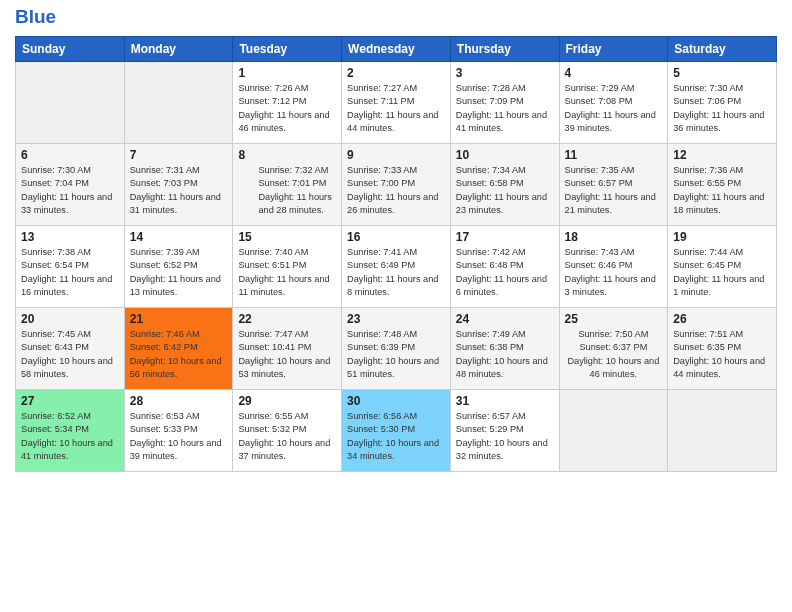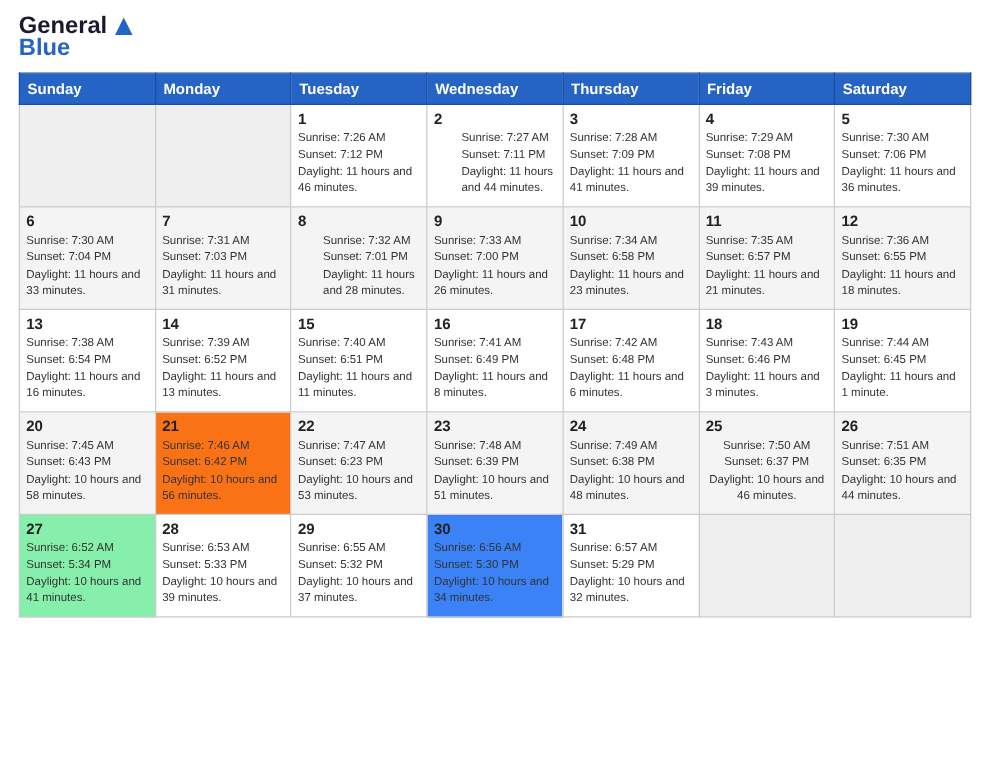"General" div { html: <div> <span>General</span> <svg> <polygon></polygon> </svg> </div> -> none }
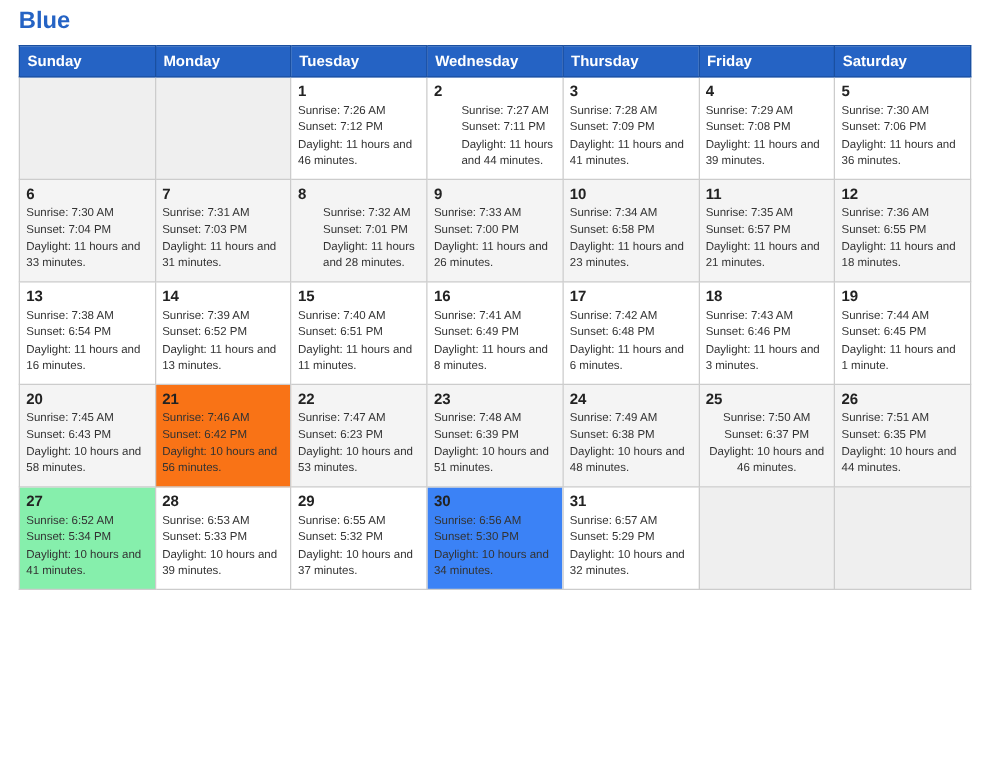"Sunrise: 7:27 AM" div.day-info { margin-left: 22px -> none }
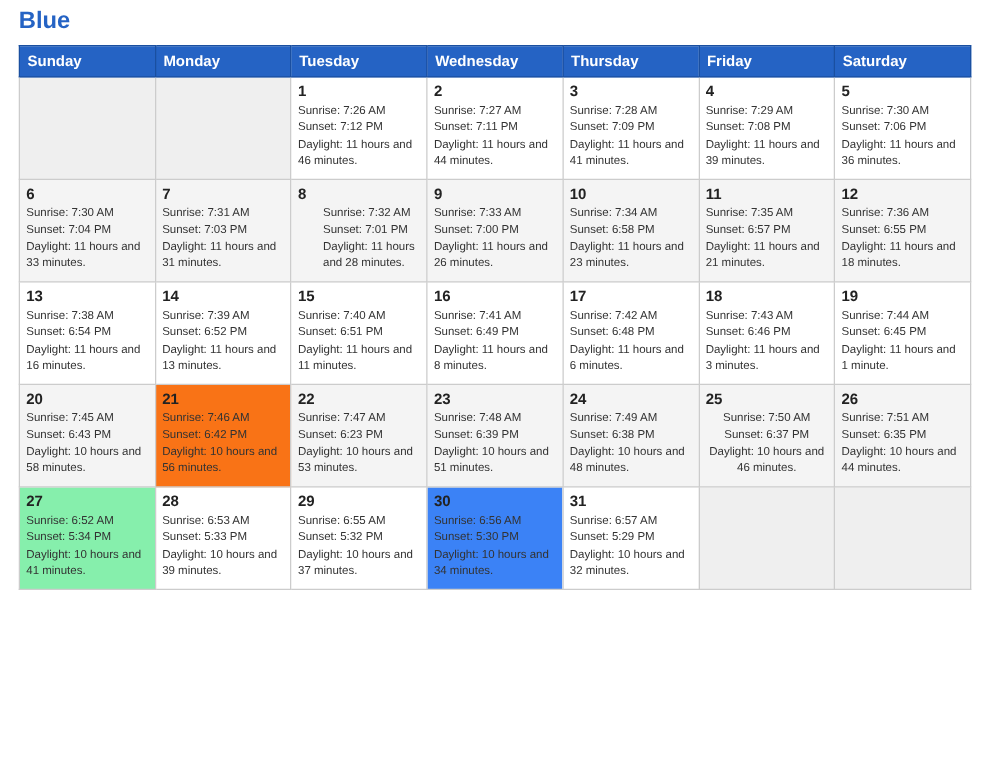"Sunrise: 7:47 AM" div.day-info { text: 6:23 -> 10:41 }
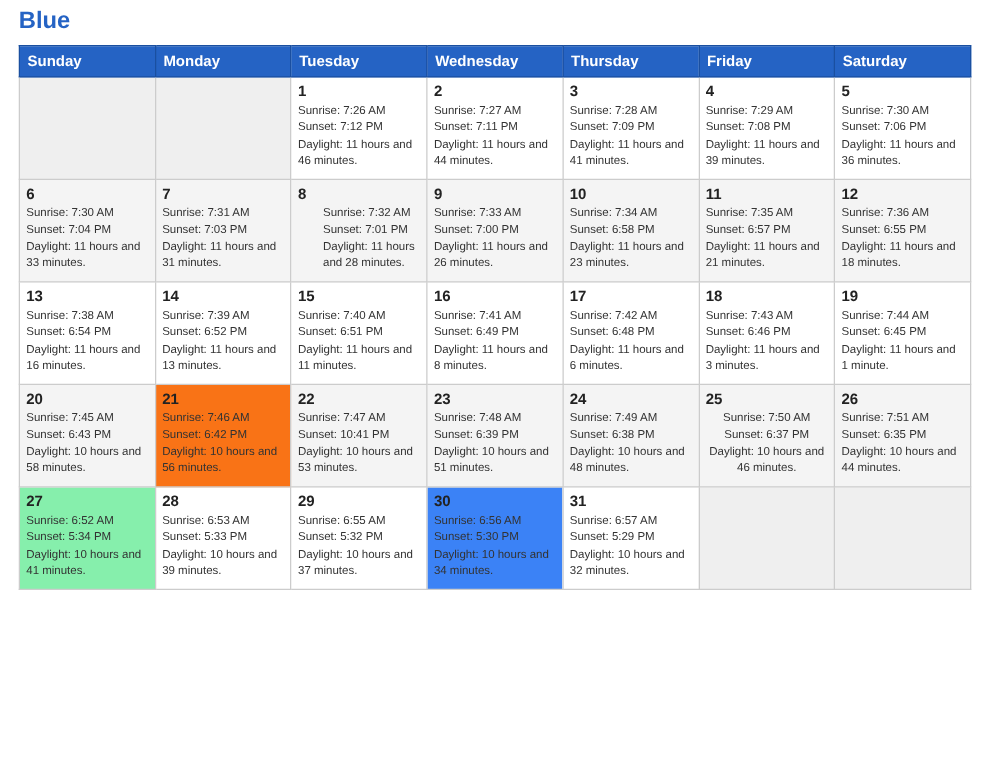"30" td { background: #3b82f6 -> #7dd3fc }
